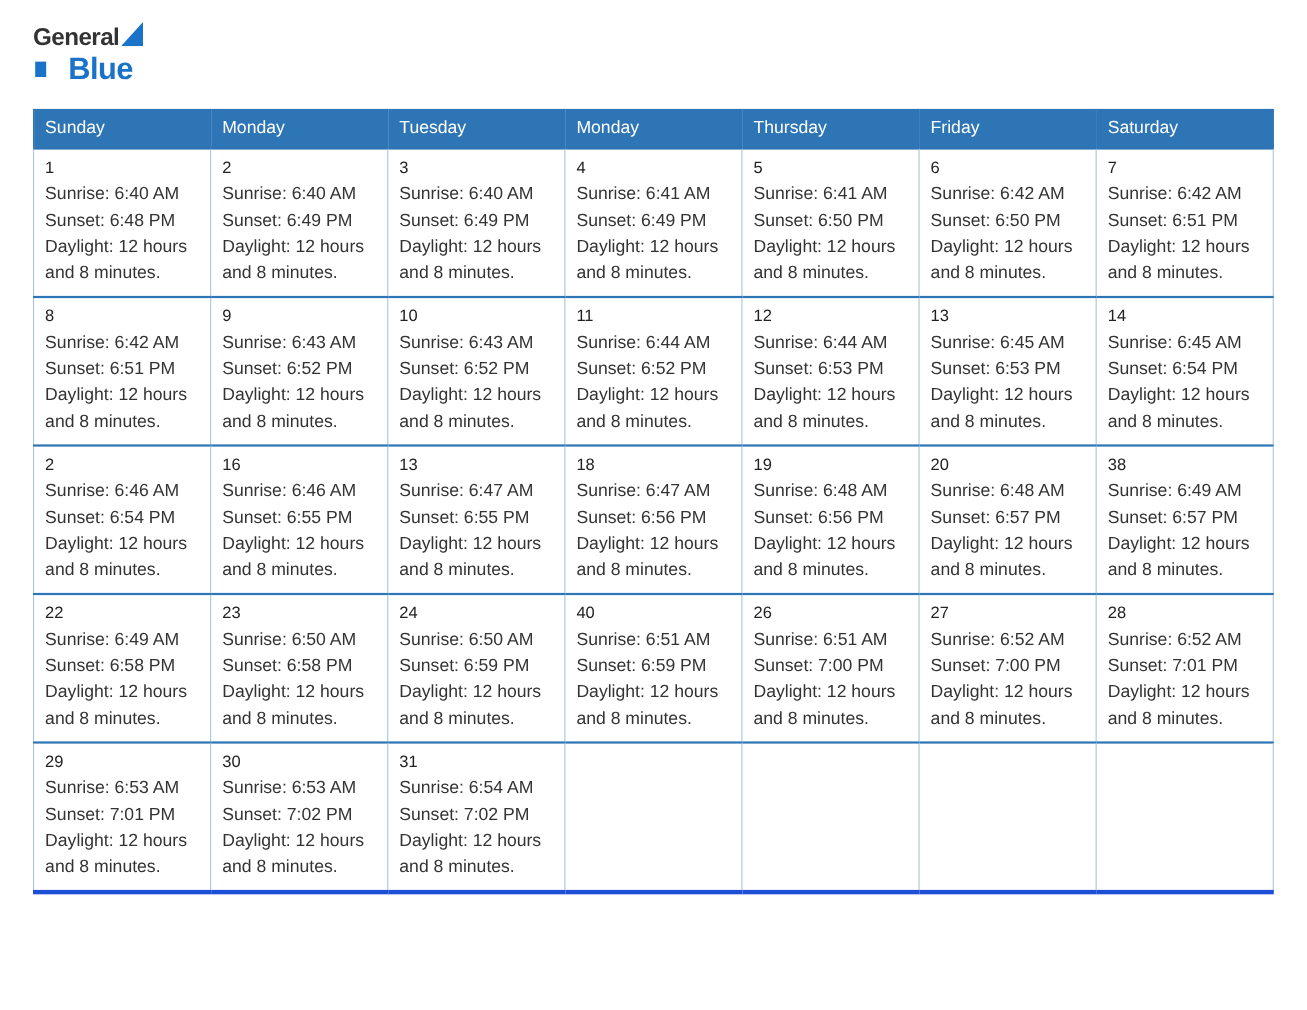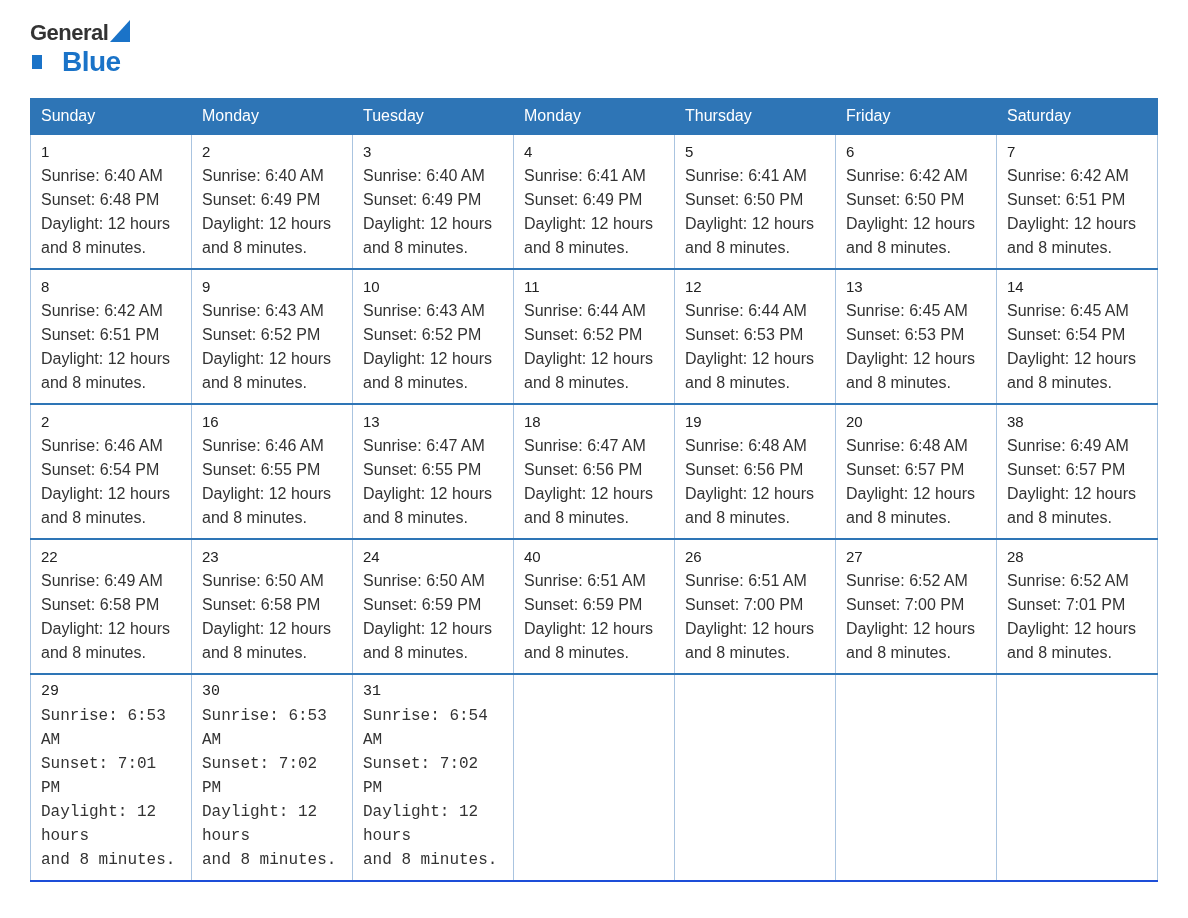"29" tr:last-child td { border-bottom: 2px solid #1d4ed8 -> 4px solid #1d4ed8; font-family: Liberation Mono, monospace -> none }
